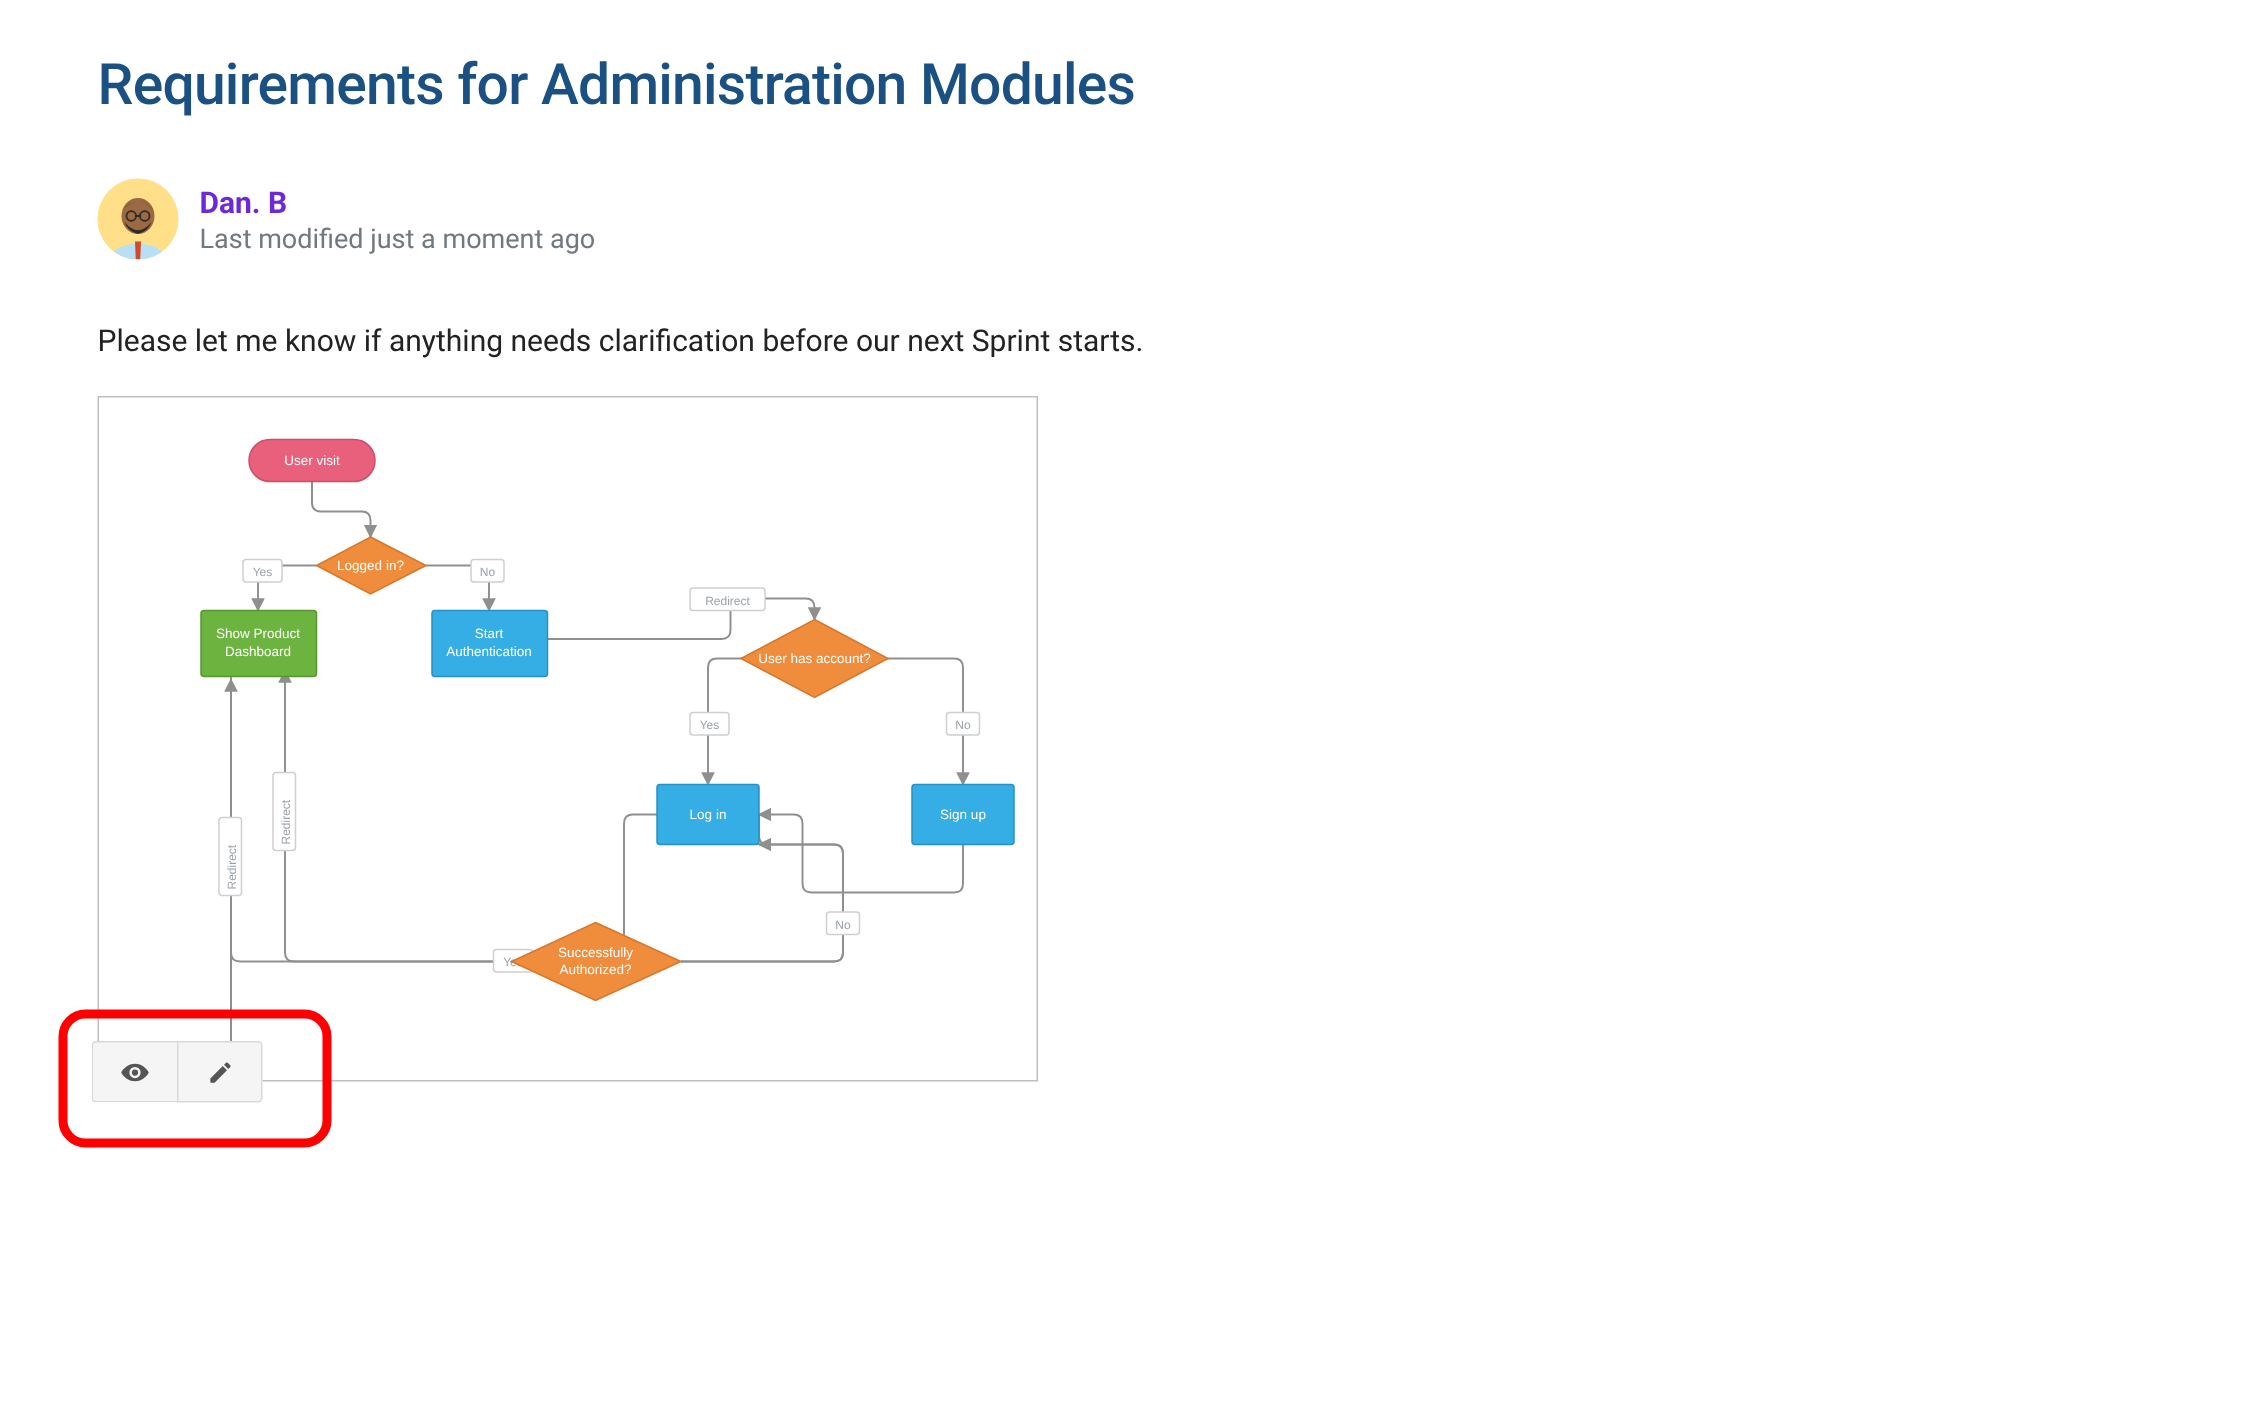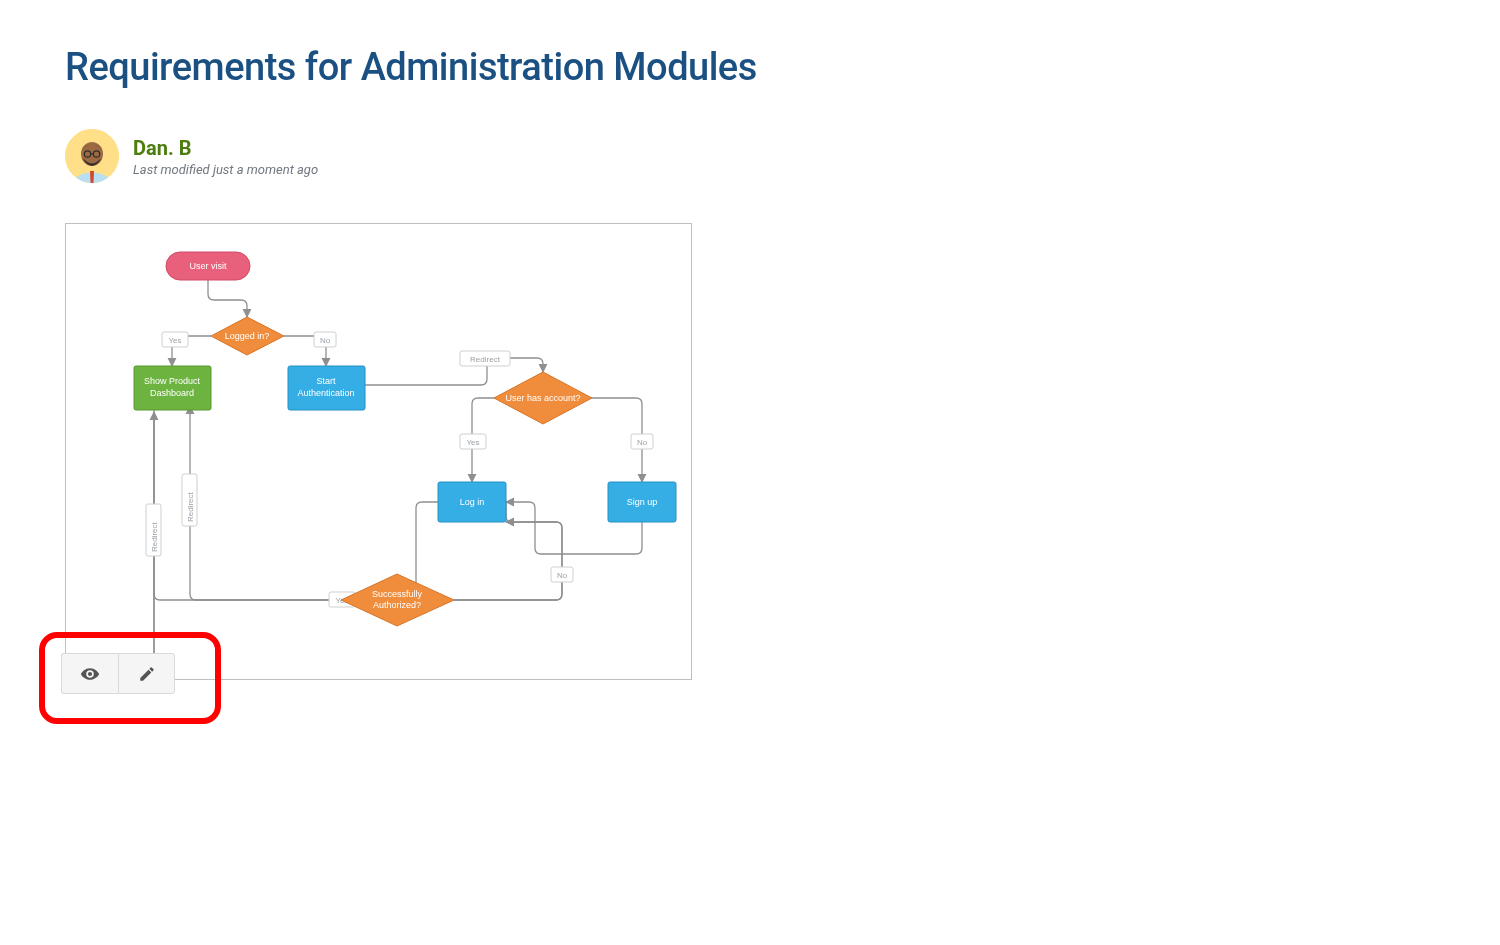"Requirements for Administration Modules" .page { padding: 45px 60px 40px 65px -> 35px 60px 40px 65px }
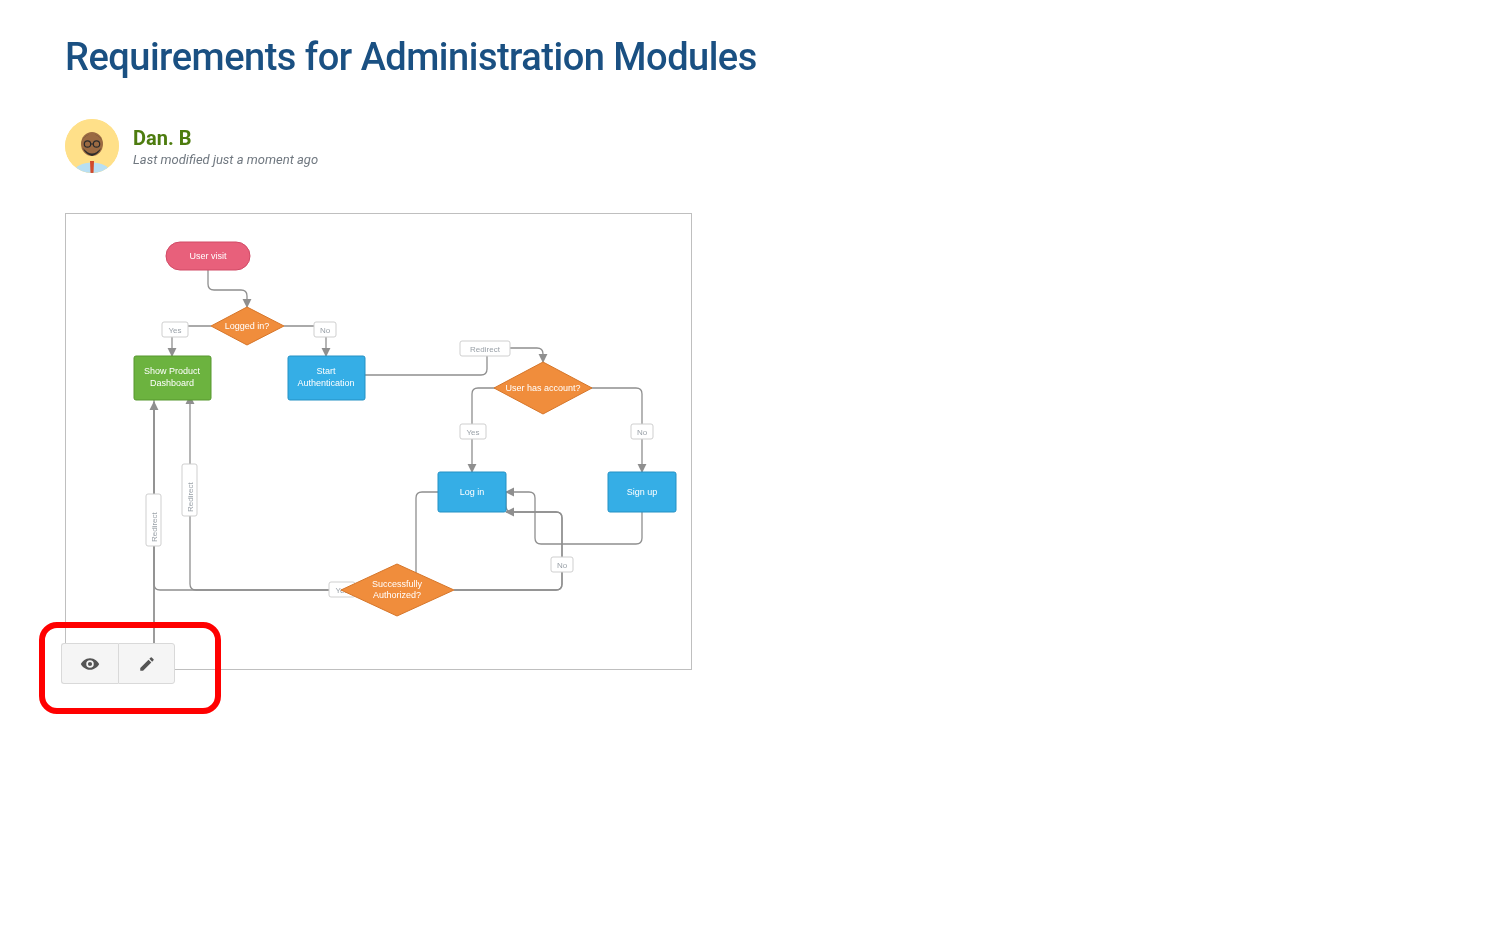"Dan. B" .author-name { color: #4d7c0f -> #6d28d9 }
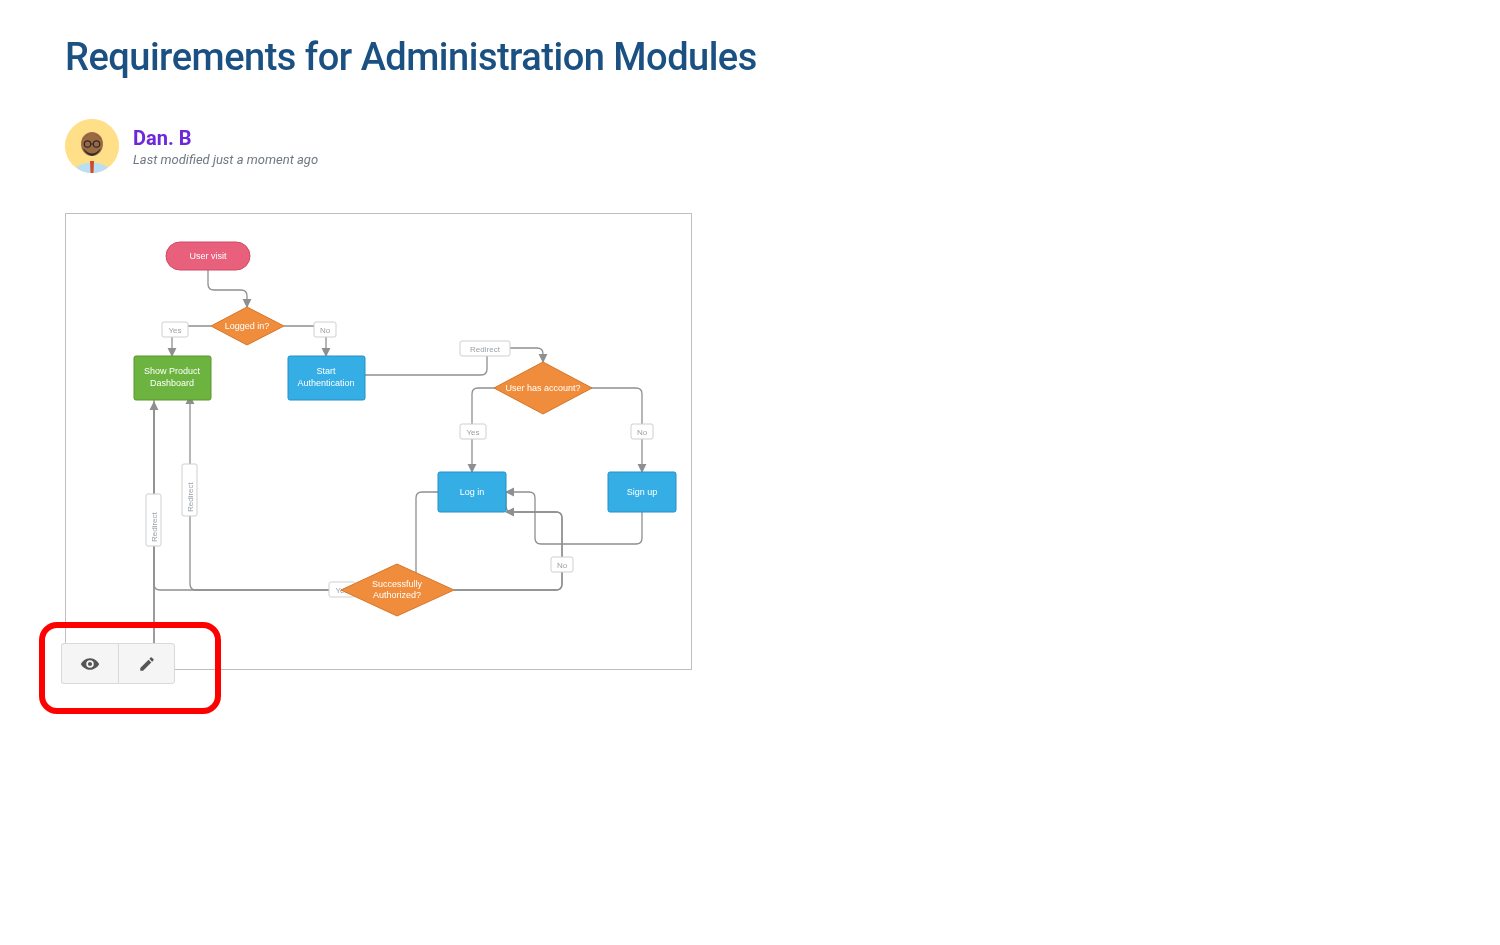"Last modified just a moment" .author-sub { font-size: 13px -> 18px; font-style: italic -> none }
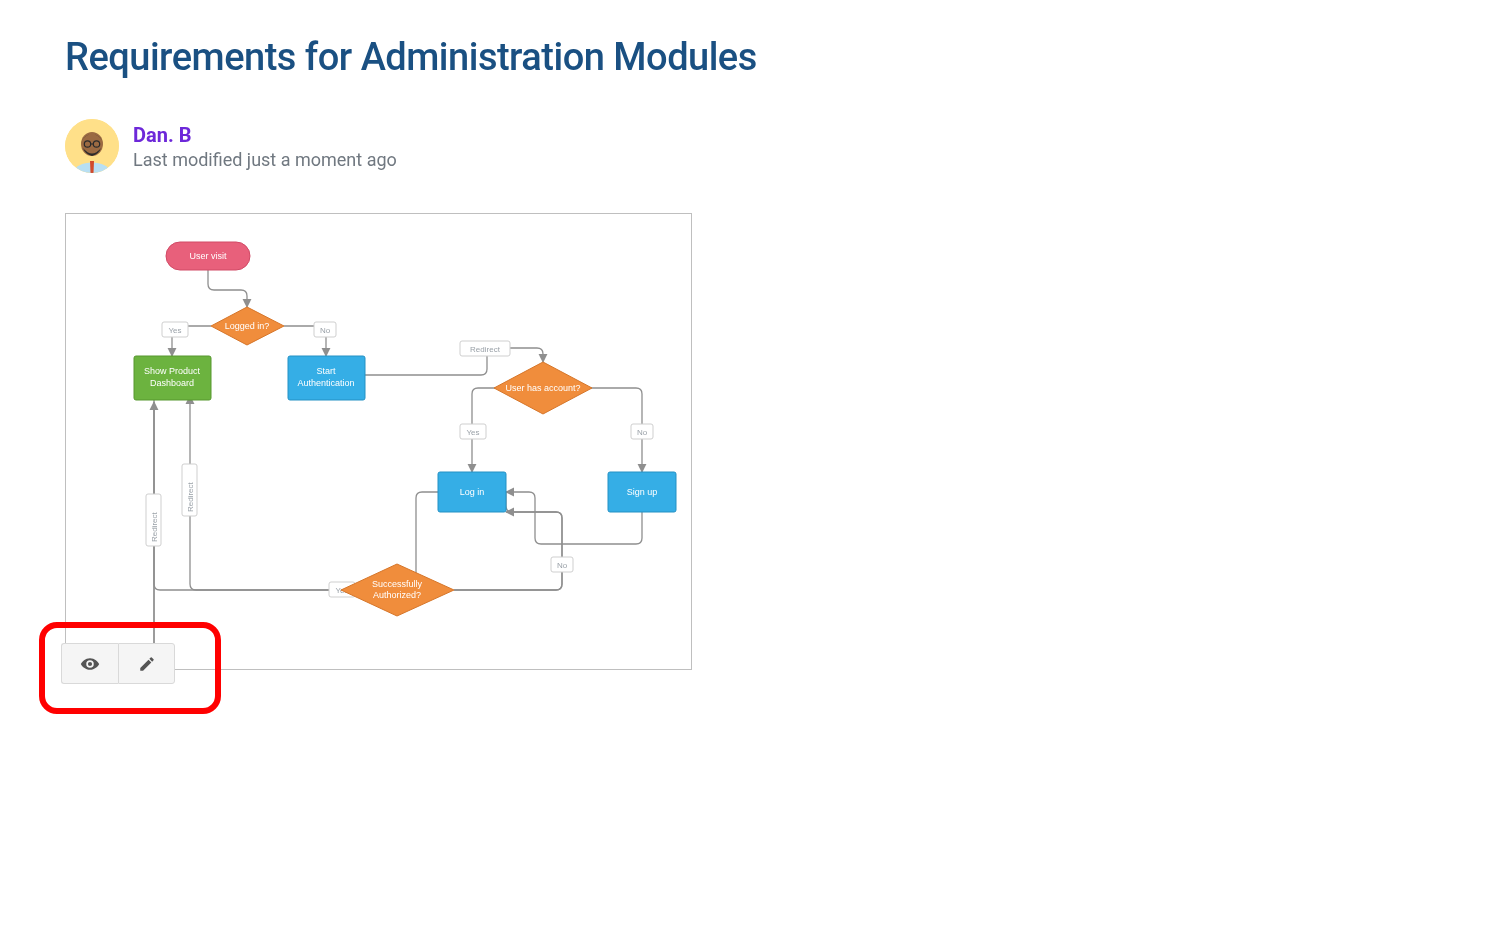"Please let me know if" p { html: none -> <p>Please let me know if anything needs clarification before our next Sprint starts.</p> }
